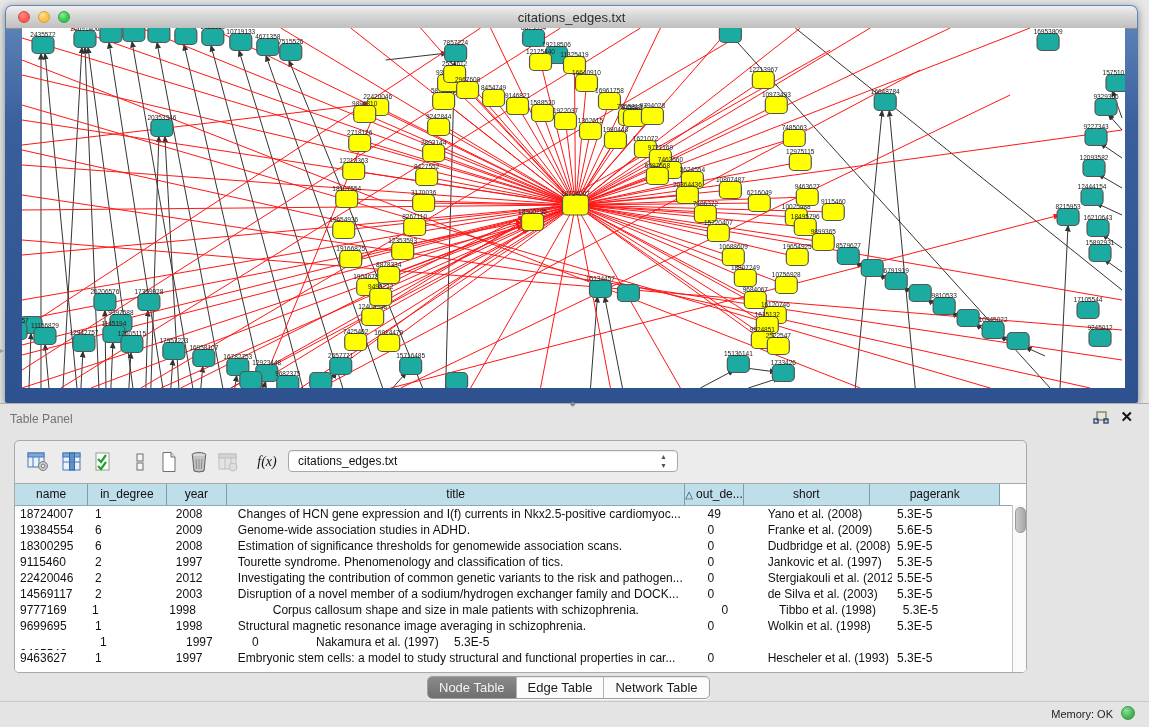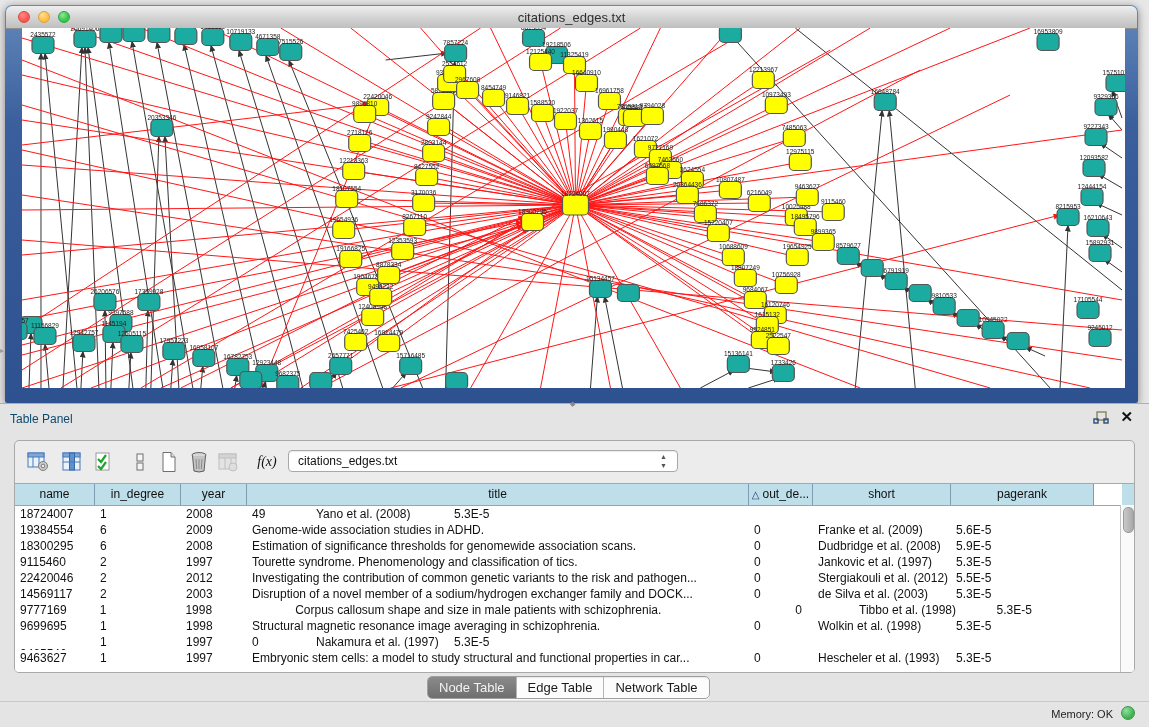"Table Panel" .tp-title { color: #0c4a6e -> #737373 }
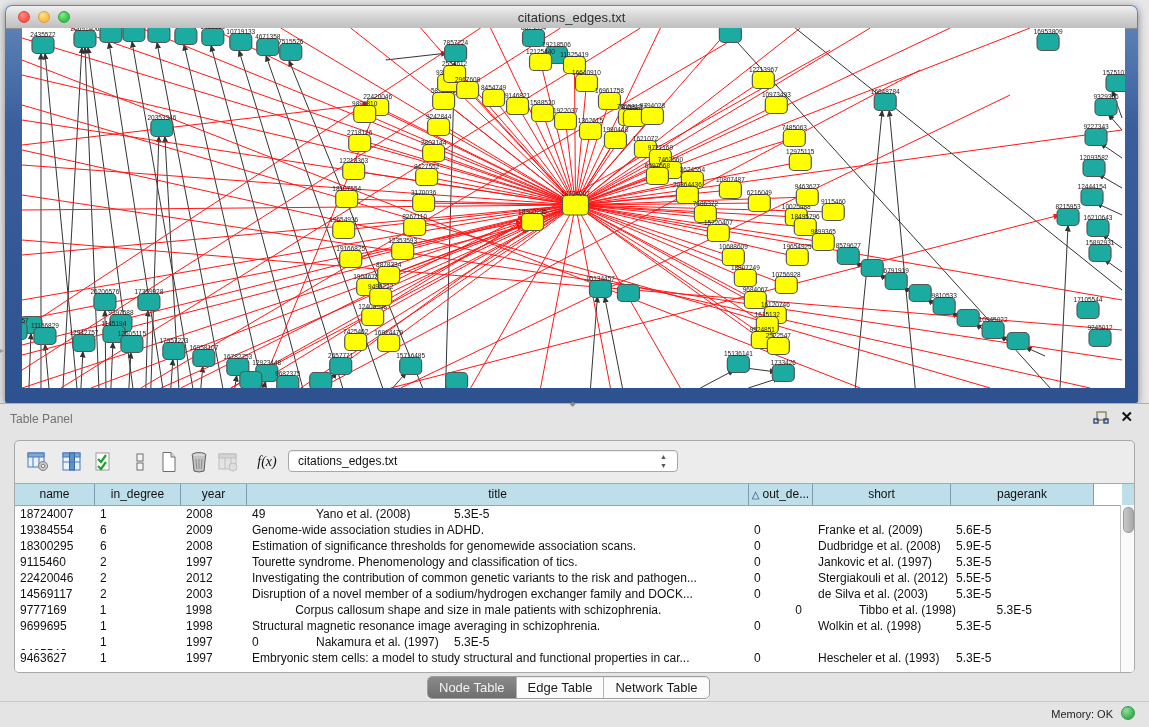"f(x)" .tp-body { width: 1121px -> 1013px }
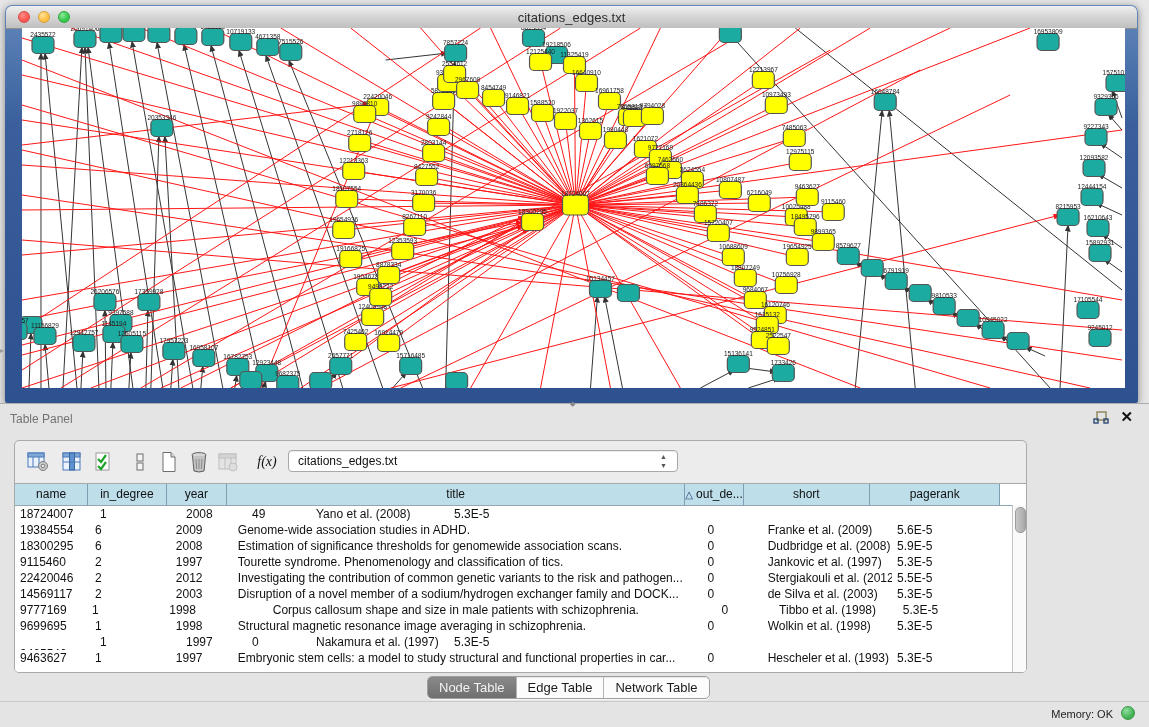"Changes of HCN gene expression" div.td { html: none -> <div>Changes of HCN gene expression and I(f) currents in Nkx2.5-positive cardiomyoc...</div> }
